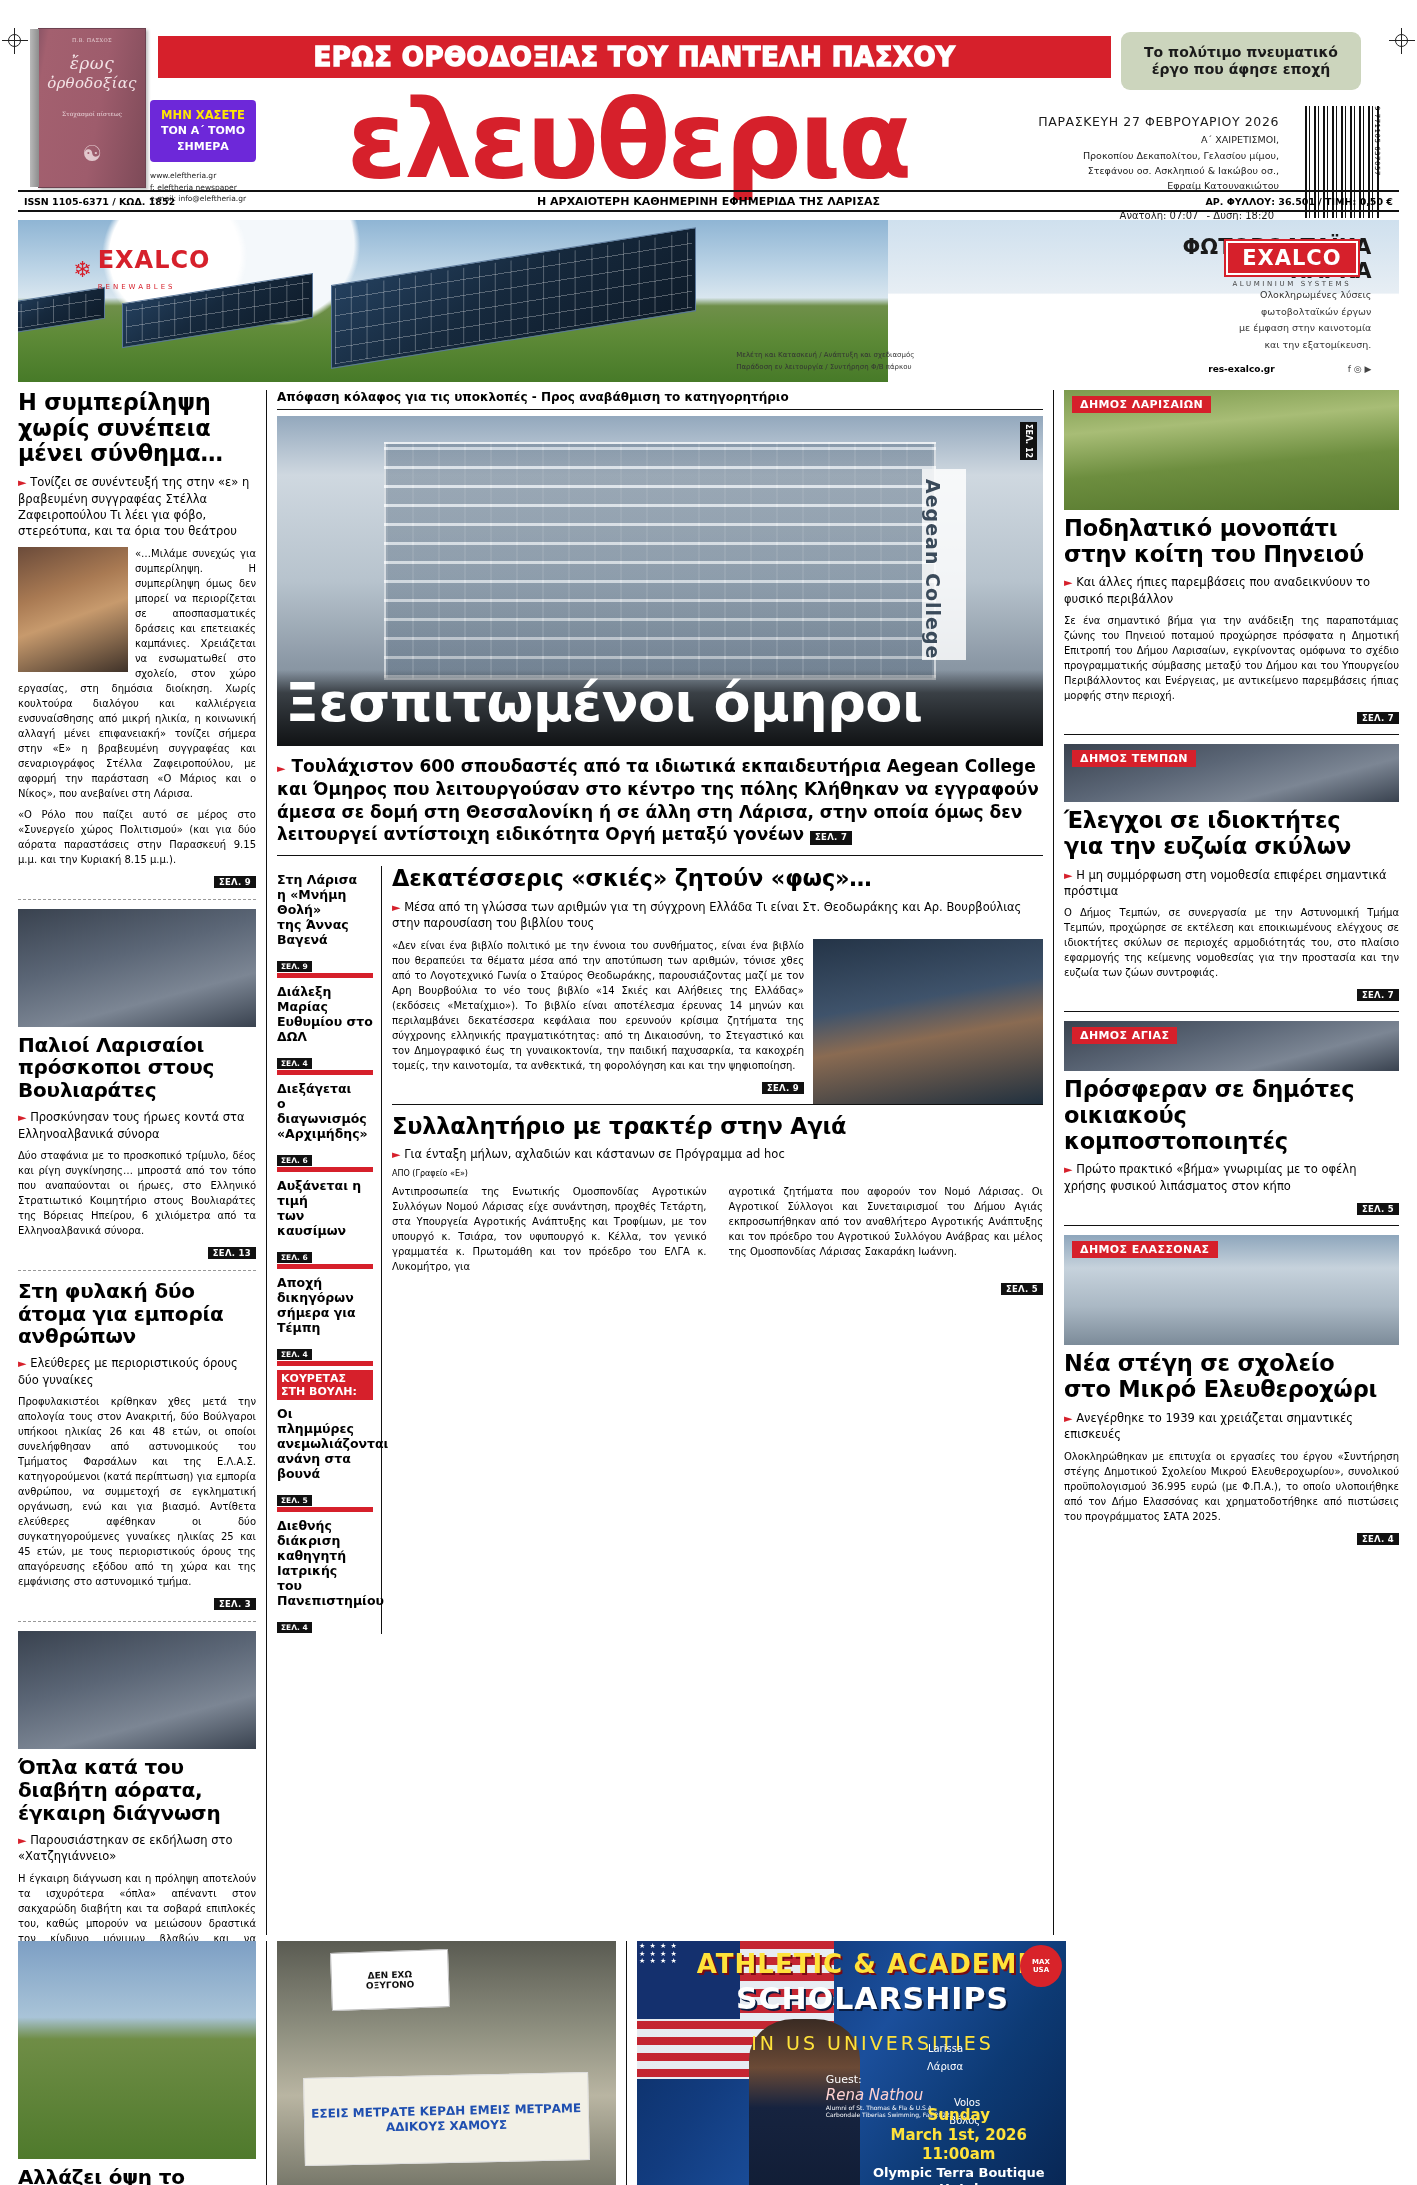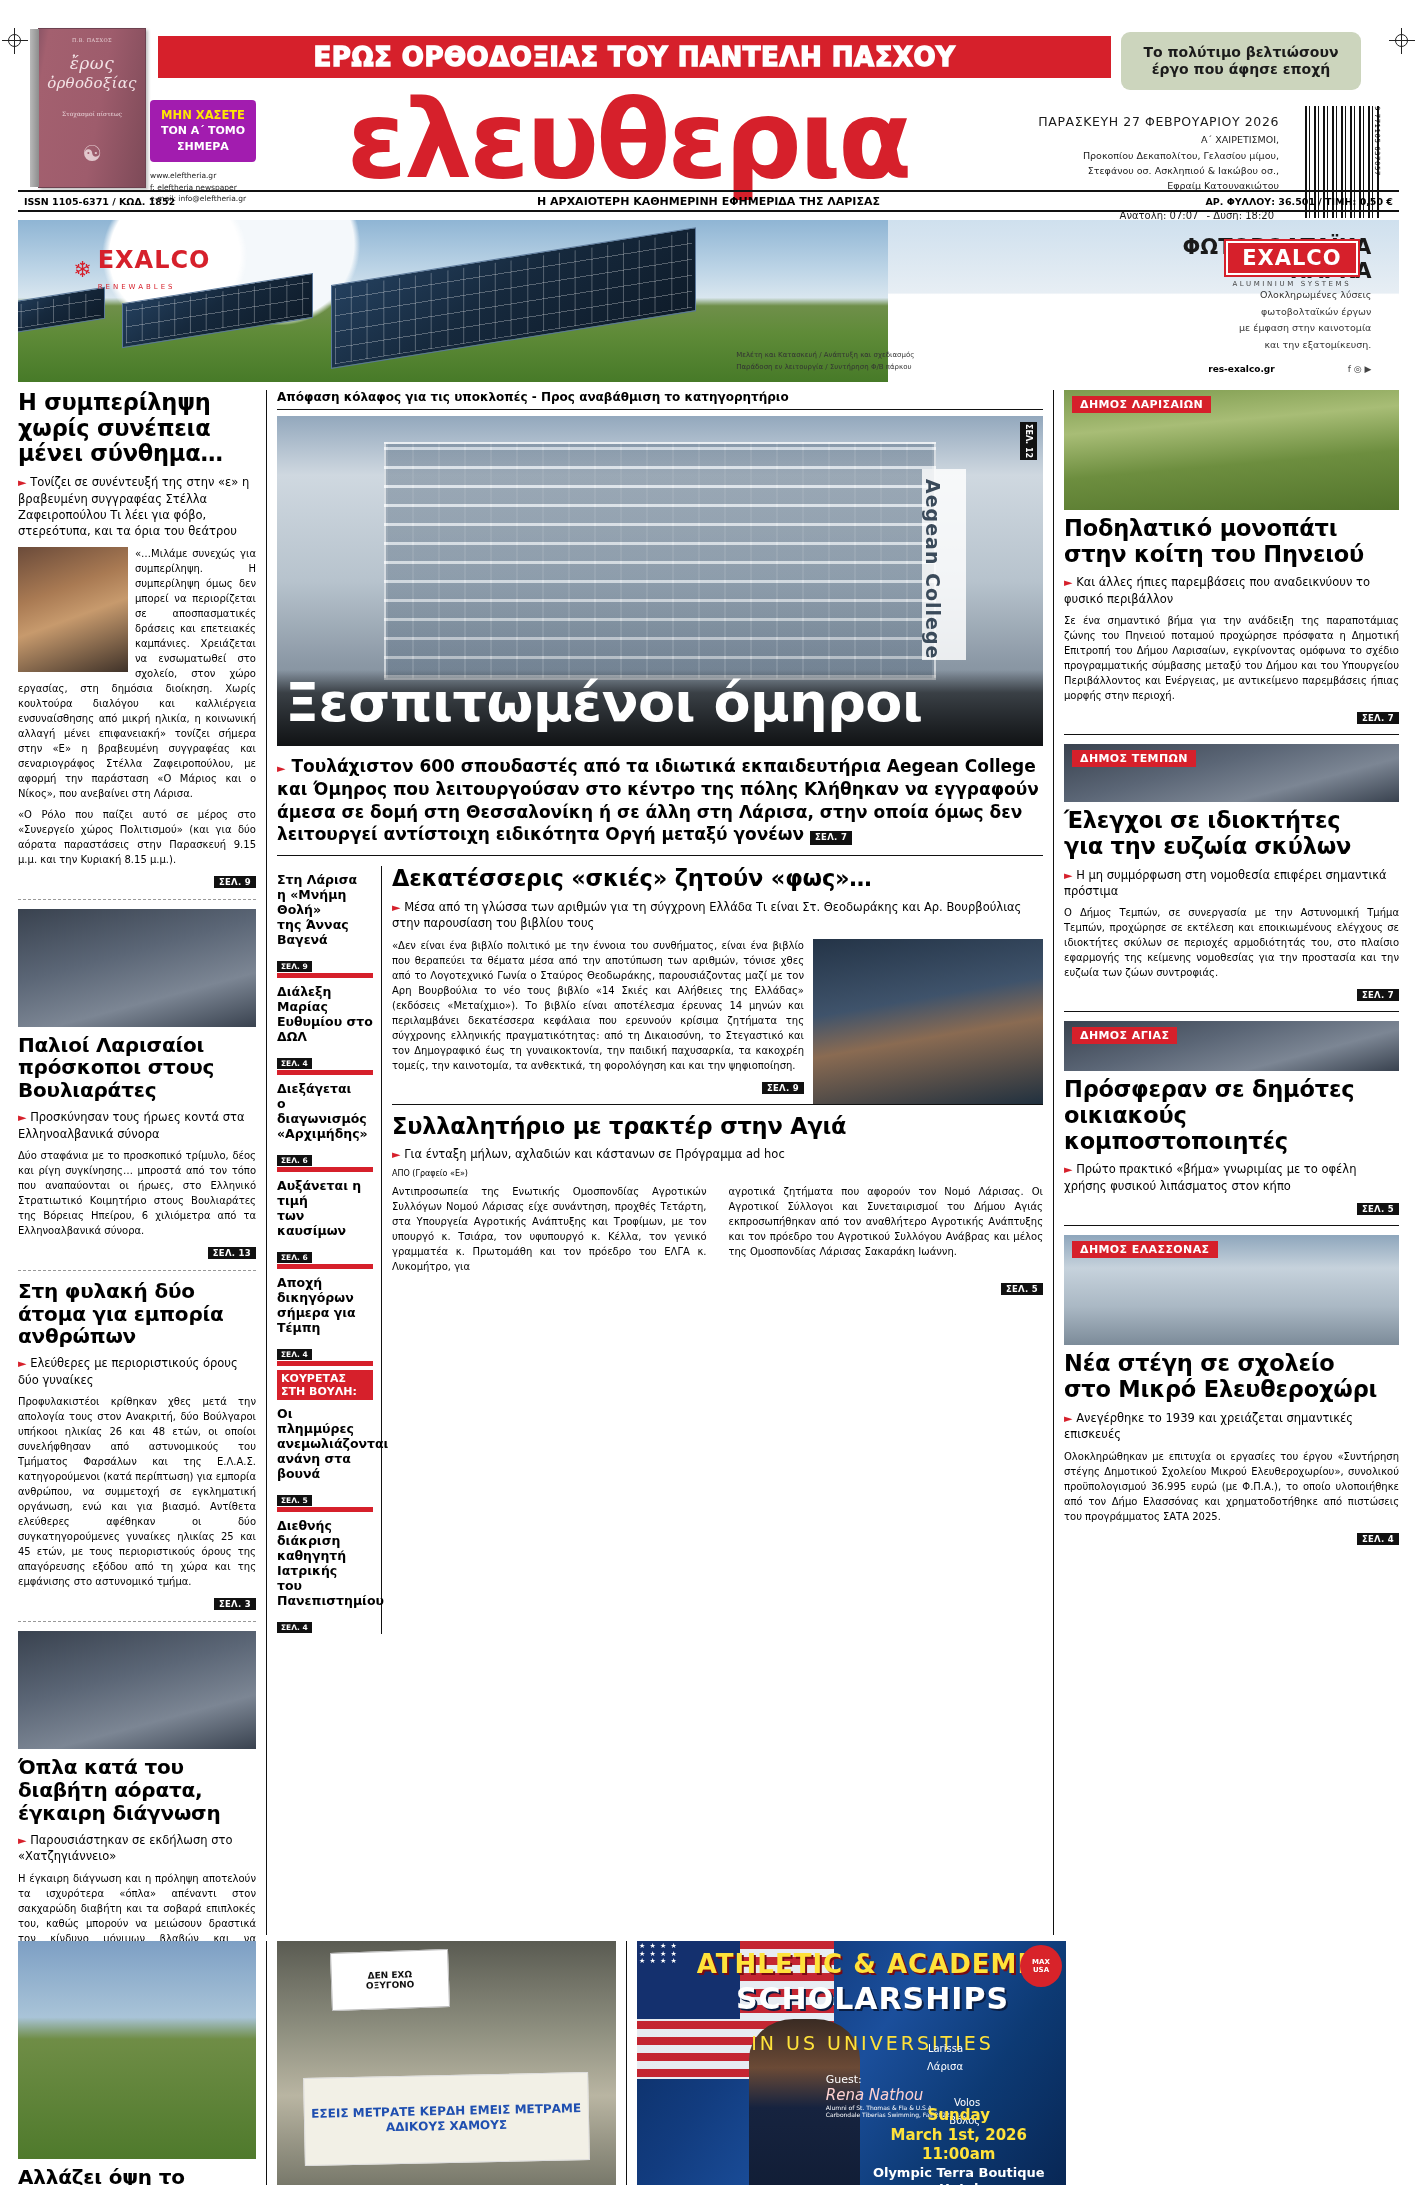"Το πολύτιμο βελτιώσουν" div { text: βελτιώσουν -> πνευματικό }
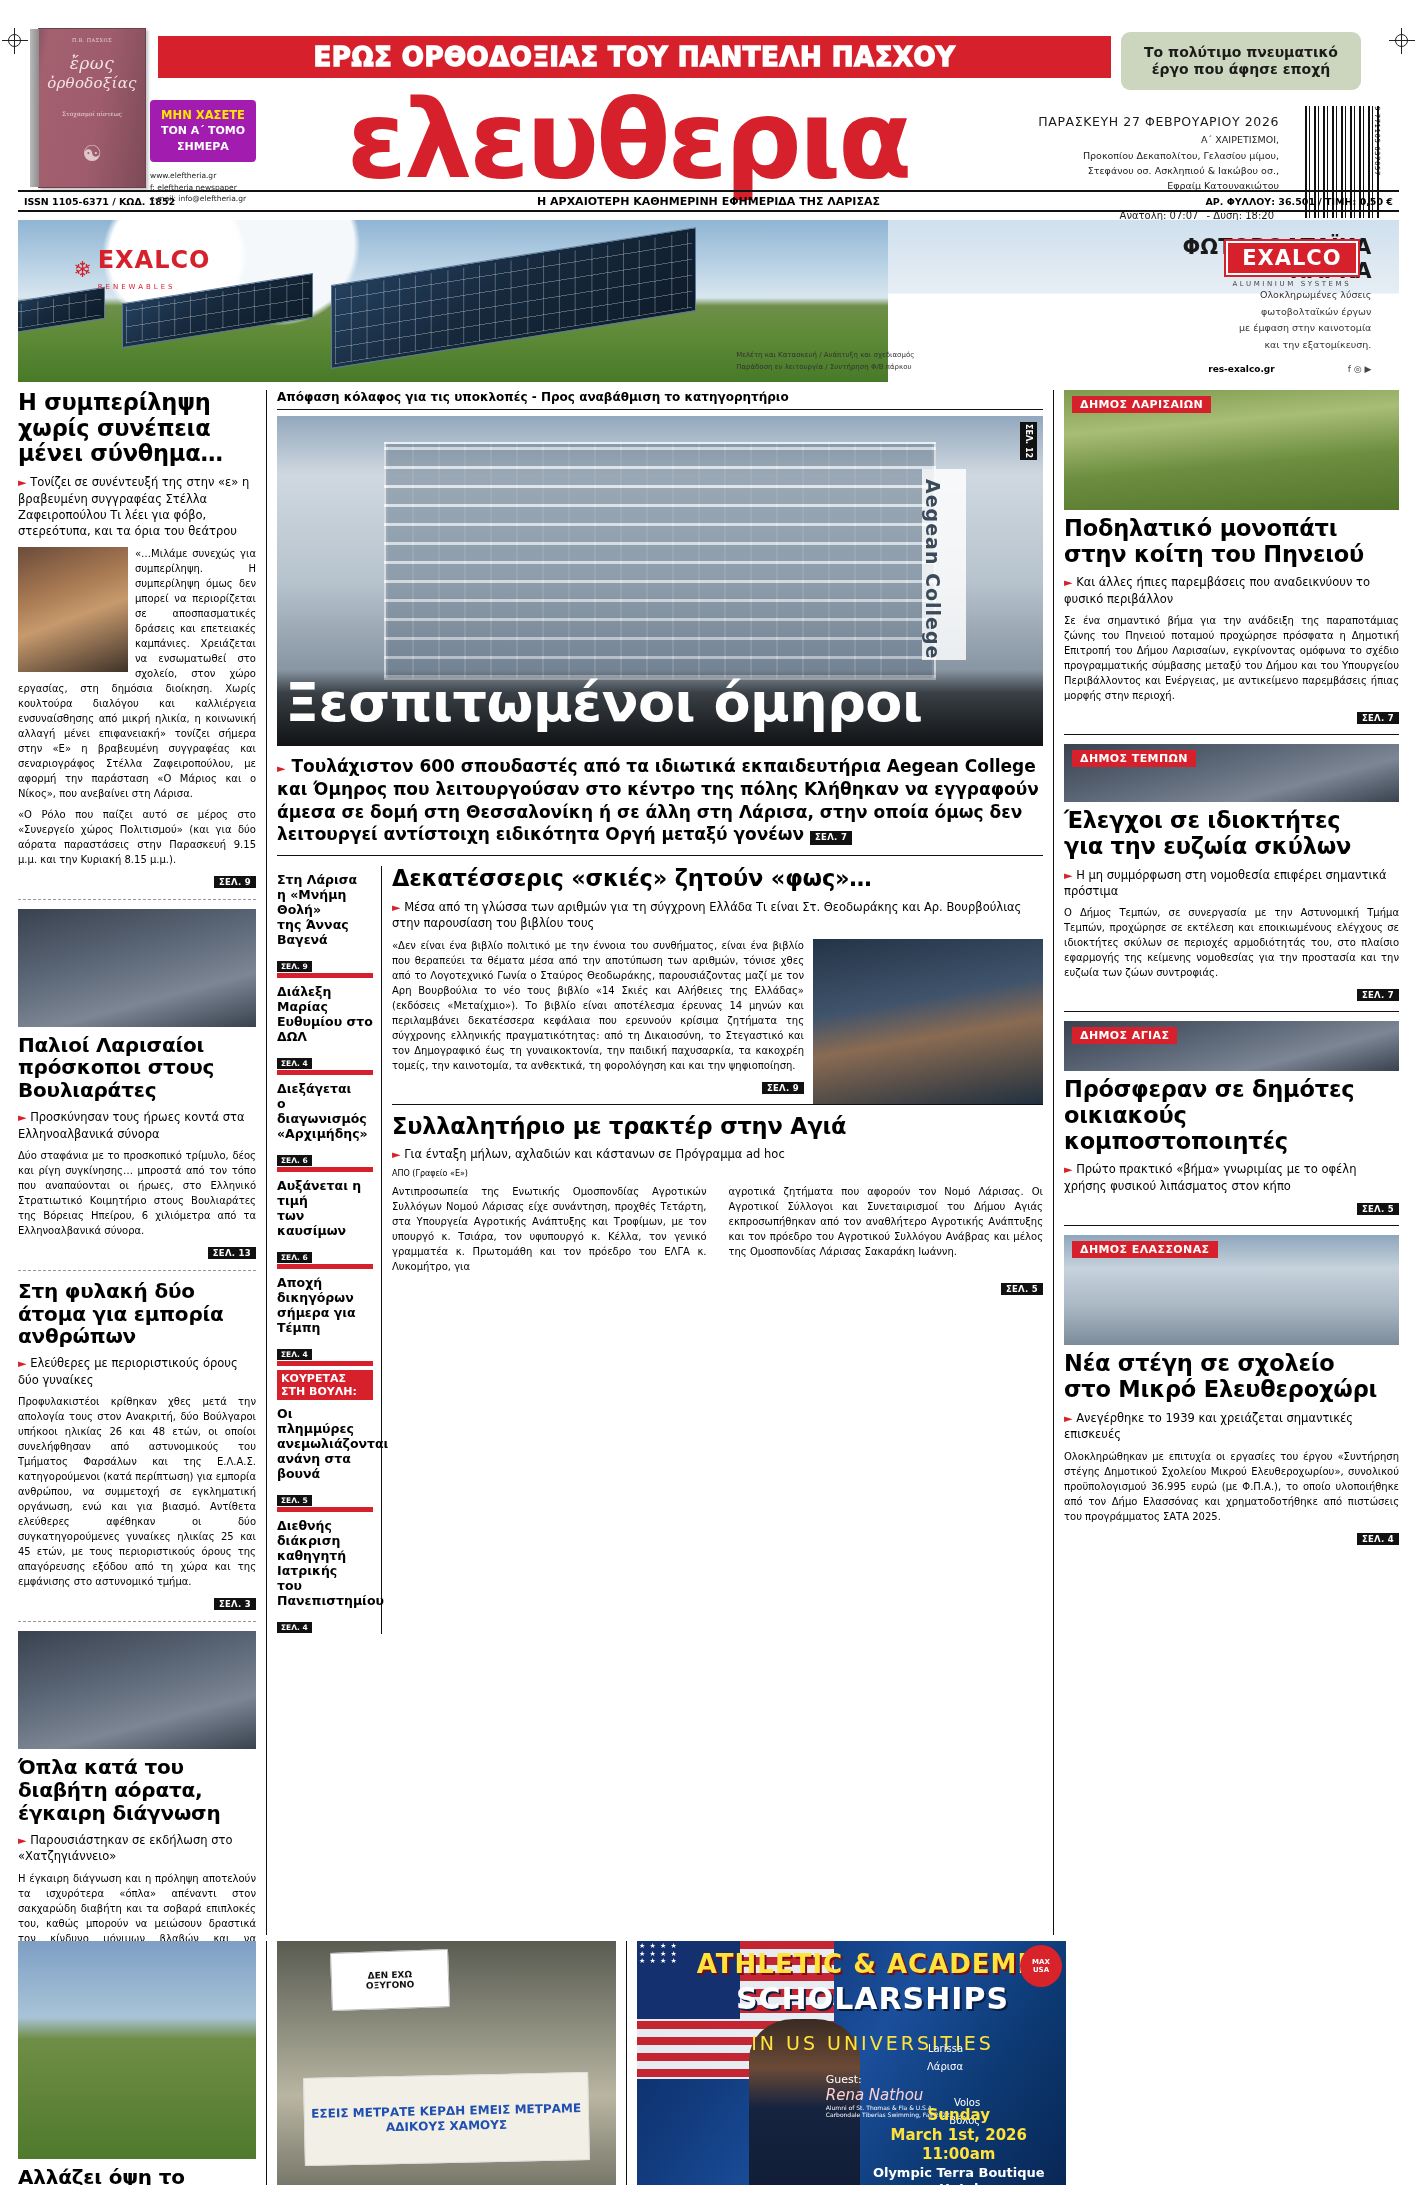"ΜΗΝ ΧΑΣΕΤΕ" .yellowtag { background: #a21caf -> #6d28d9 }
